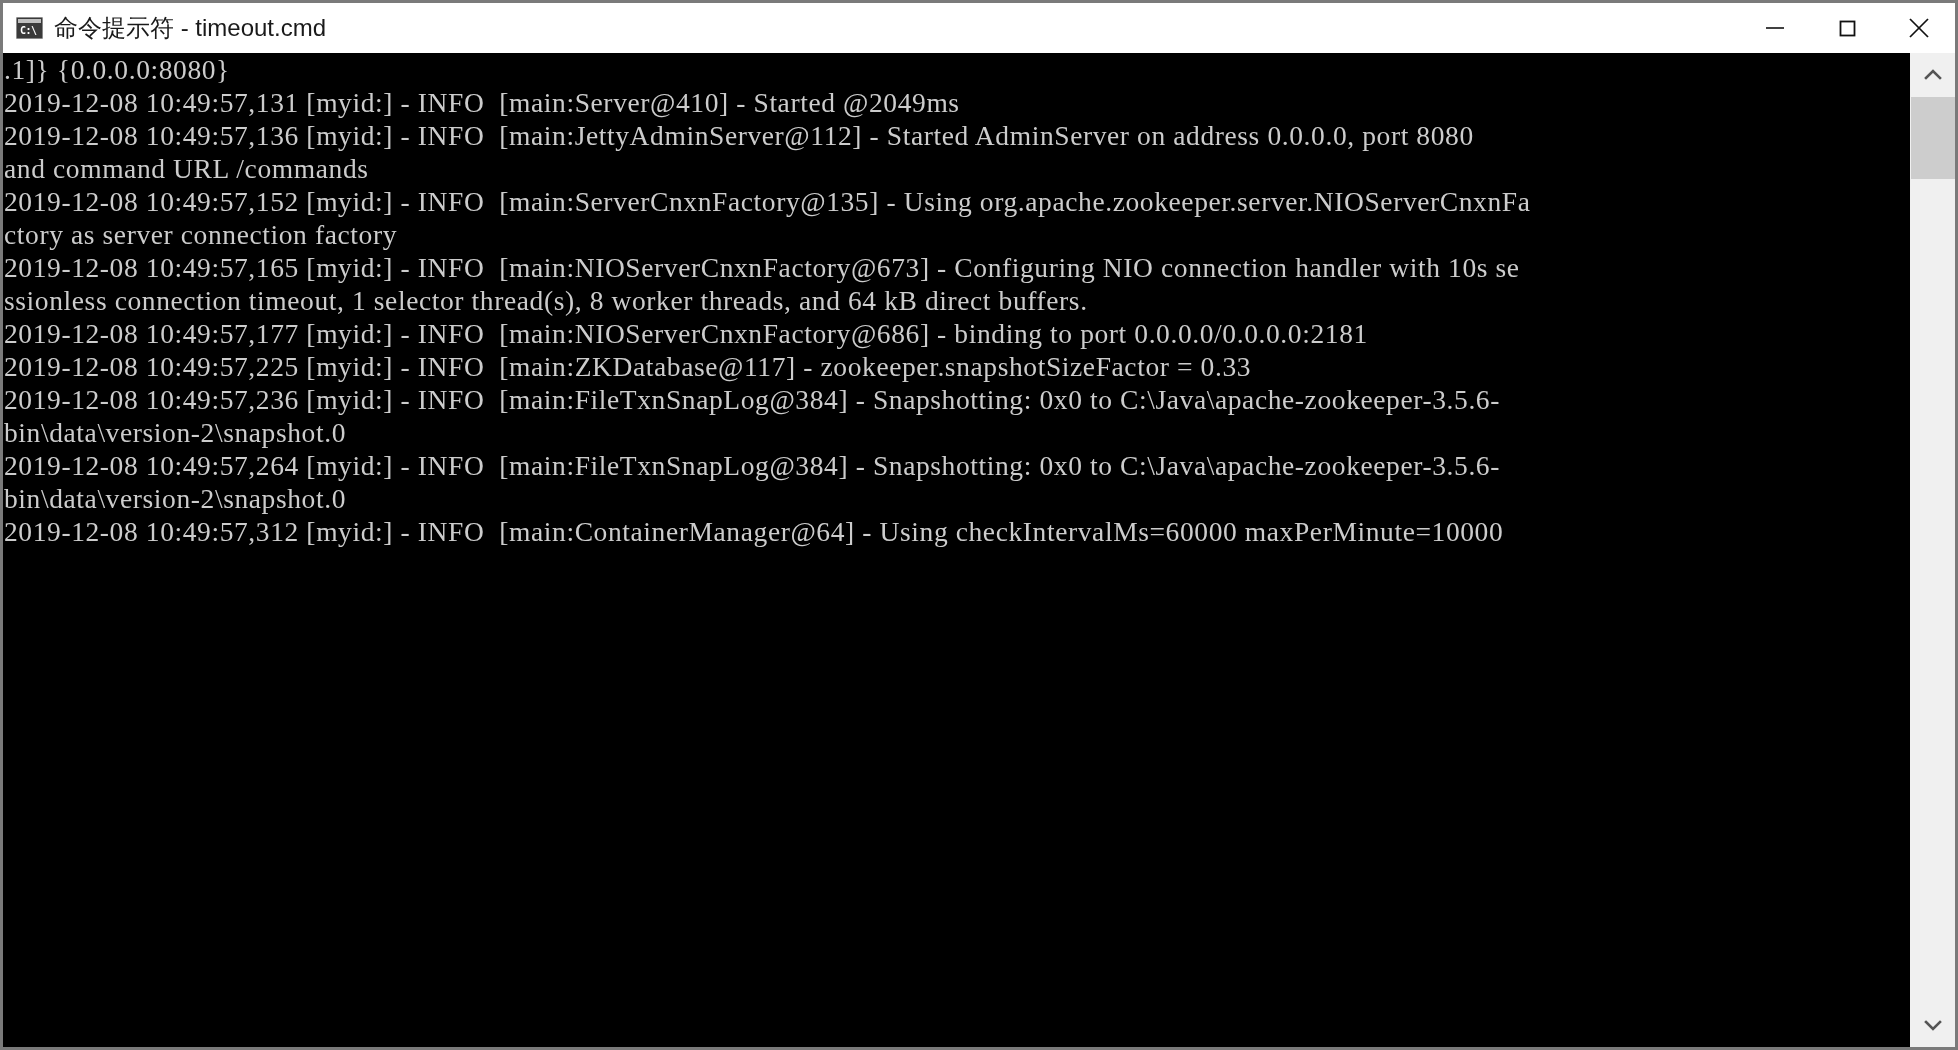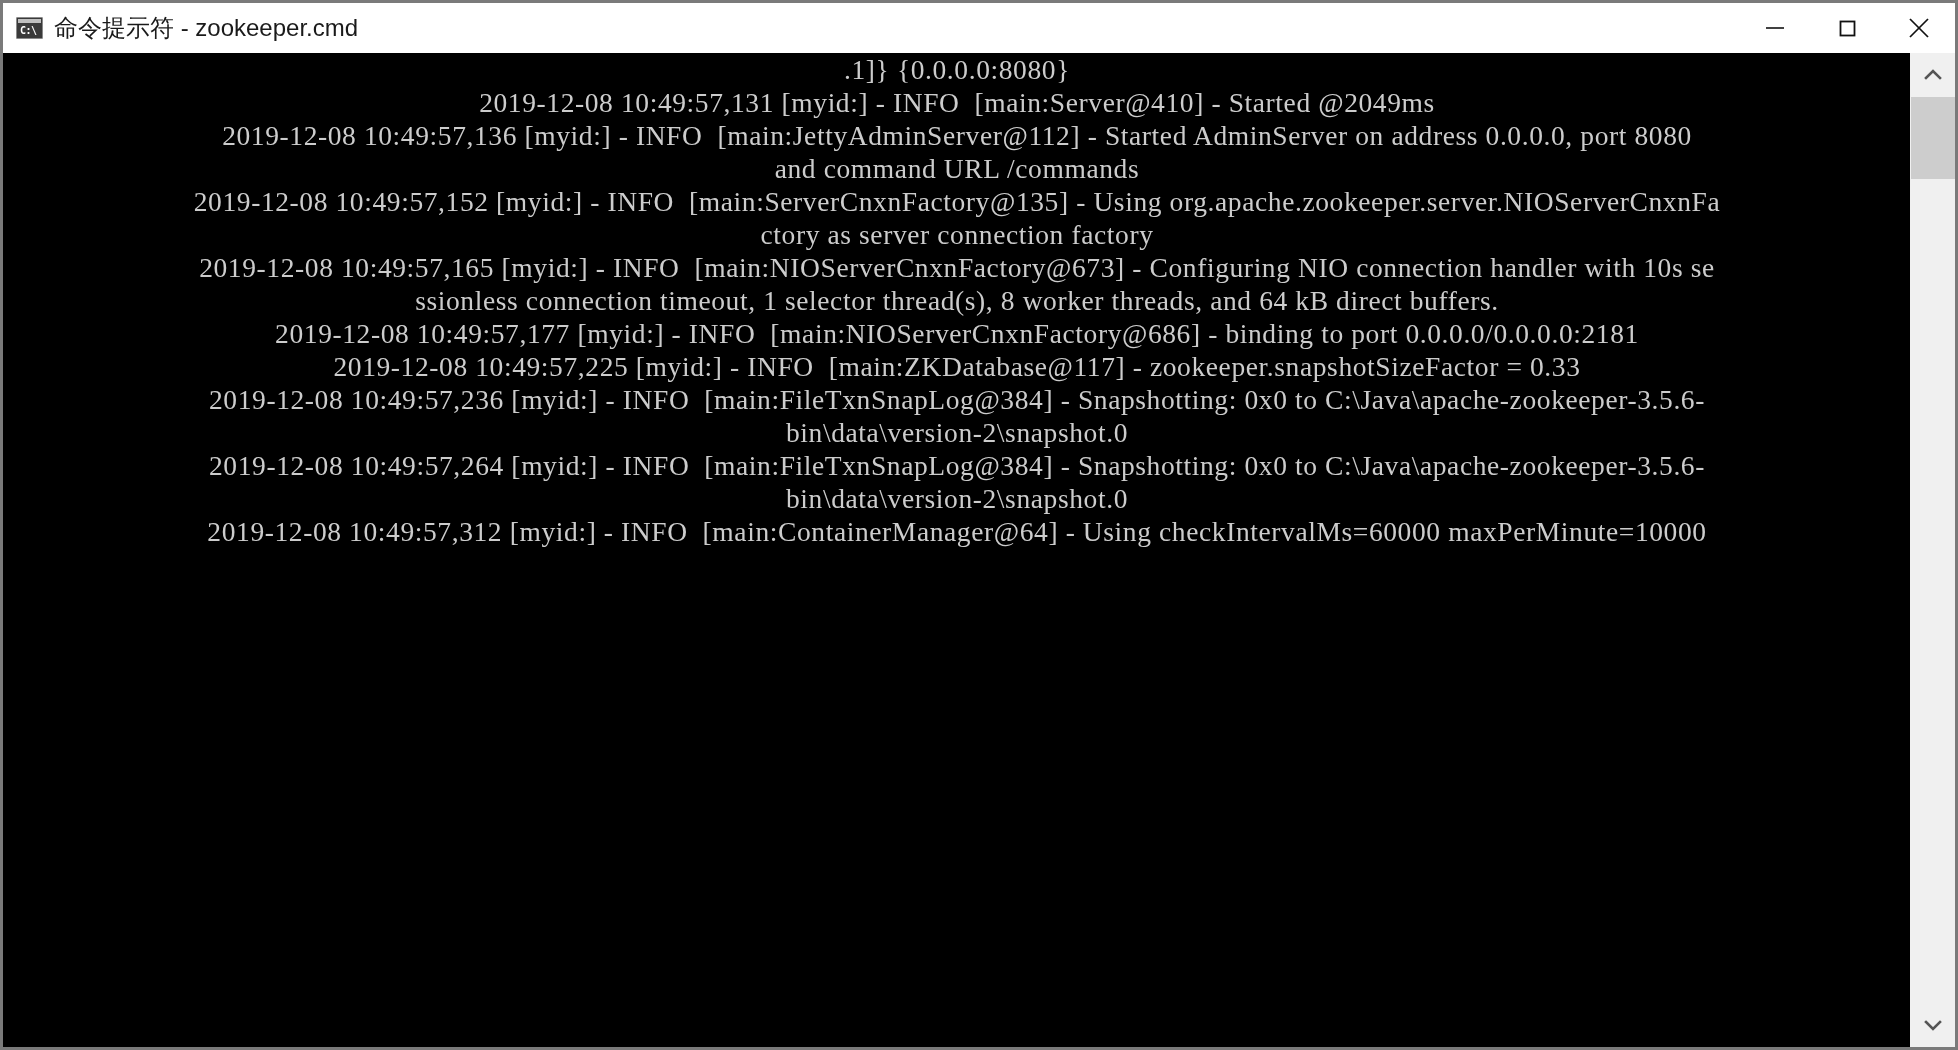"命令提示符 - zookeeper.cmd" span { text: zookeeper.cmd -> timeout.cmd }
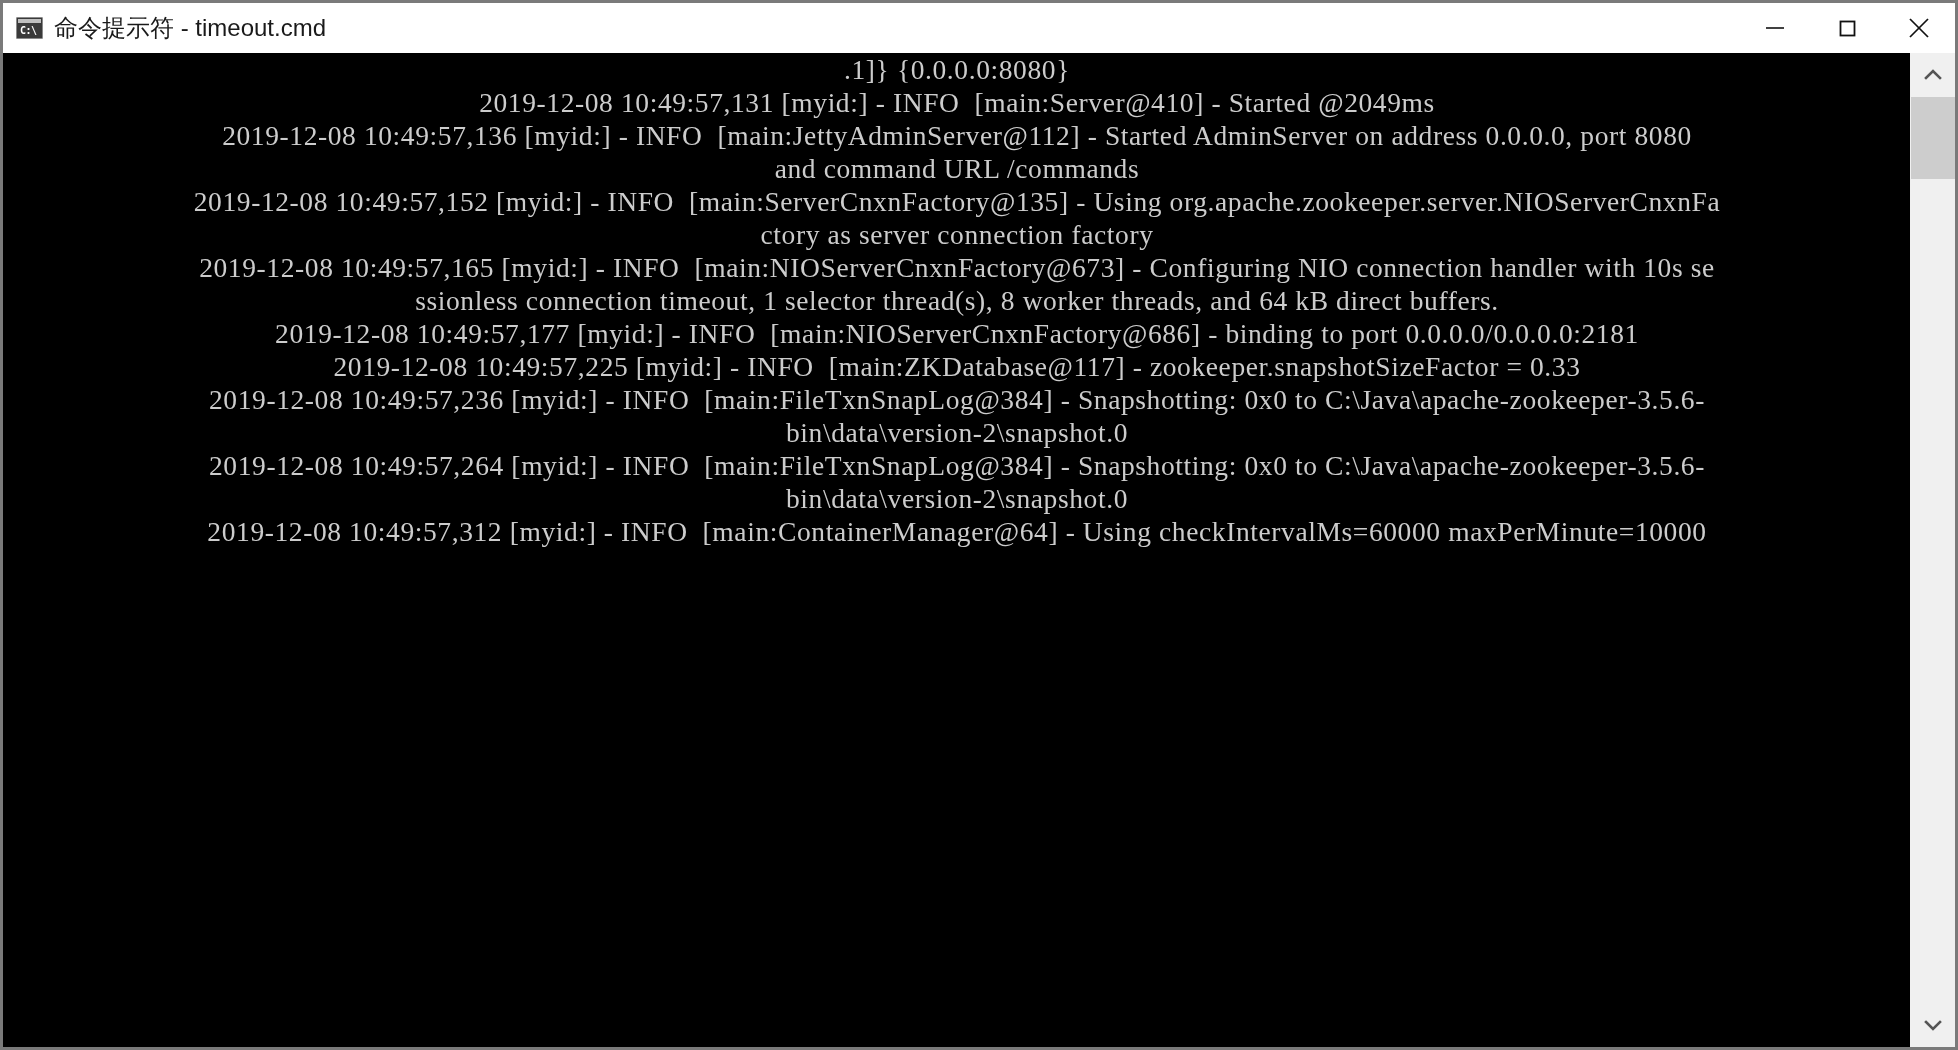".1]} {0.0.0.0:8080}" #console-text .ln { text-align: center -> none }
